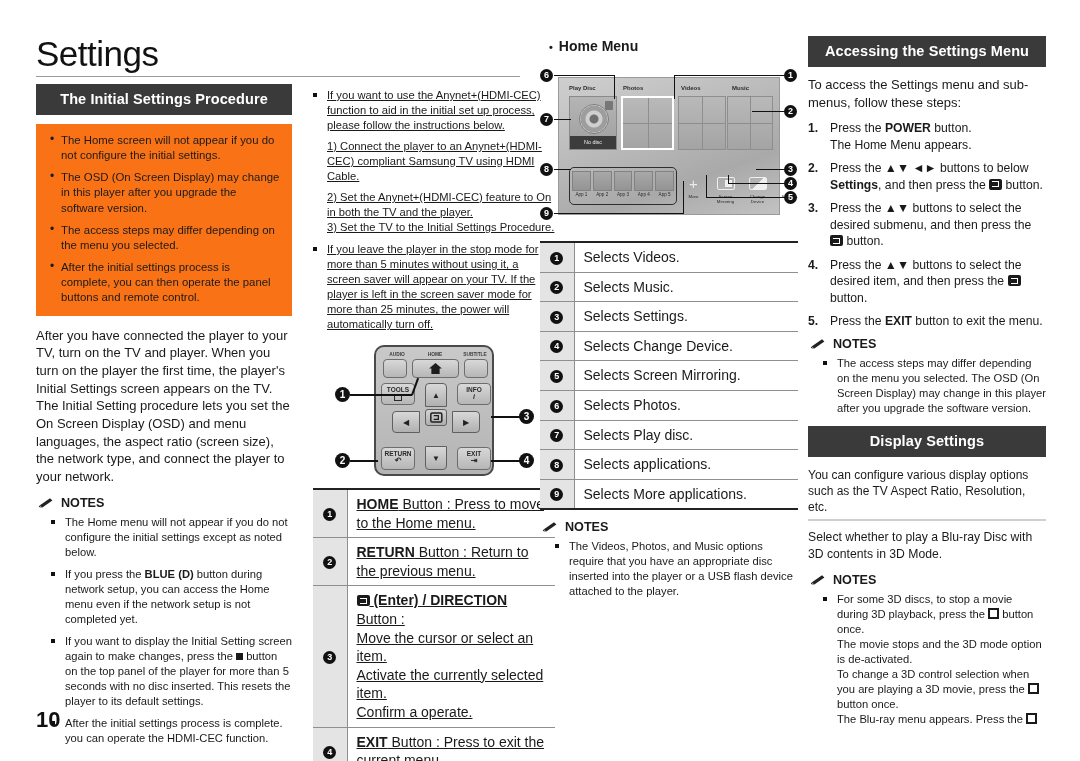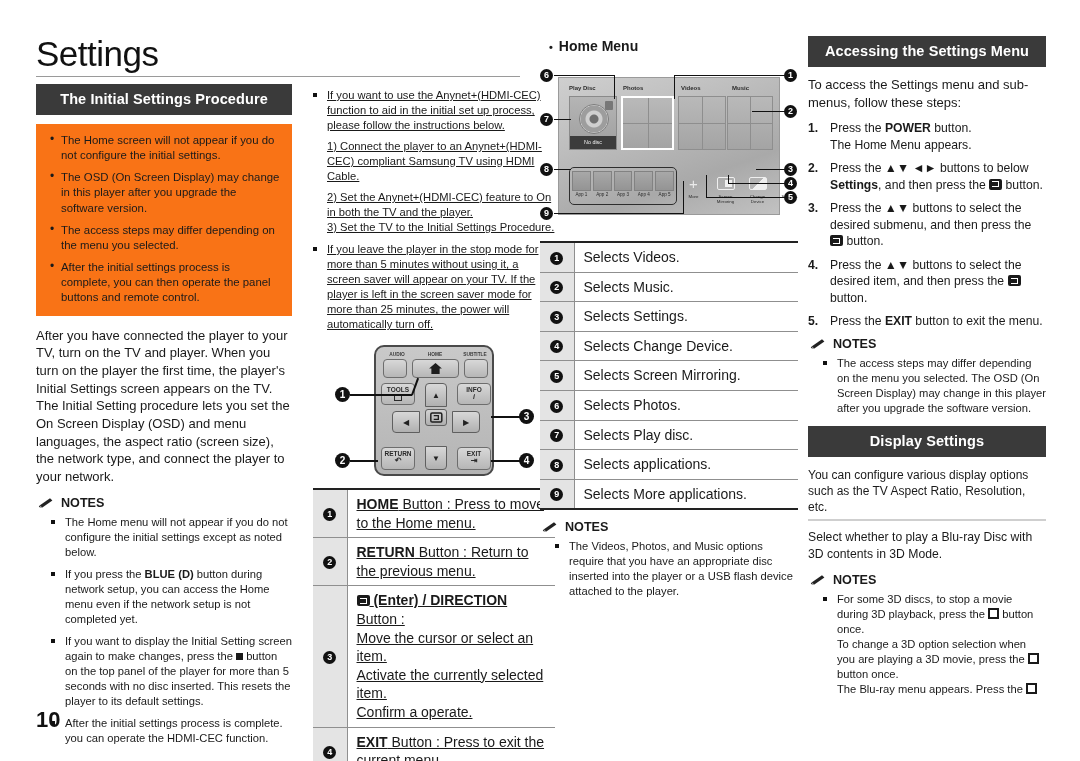"The movie stops and the" span.sub { html: none -> <span>The movie stops and the 3D mode option is de-activated.</span> }
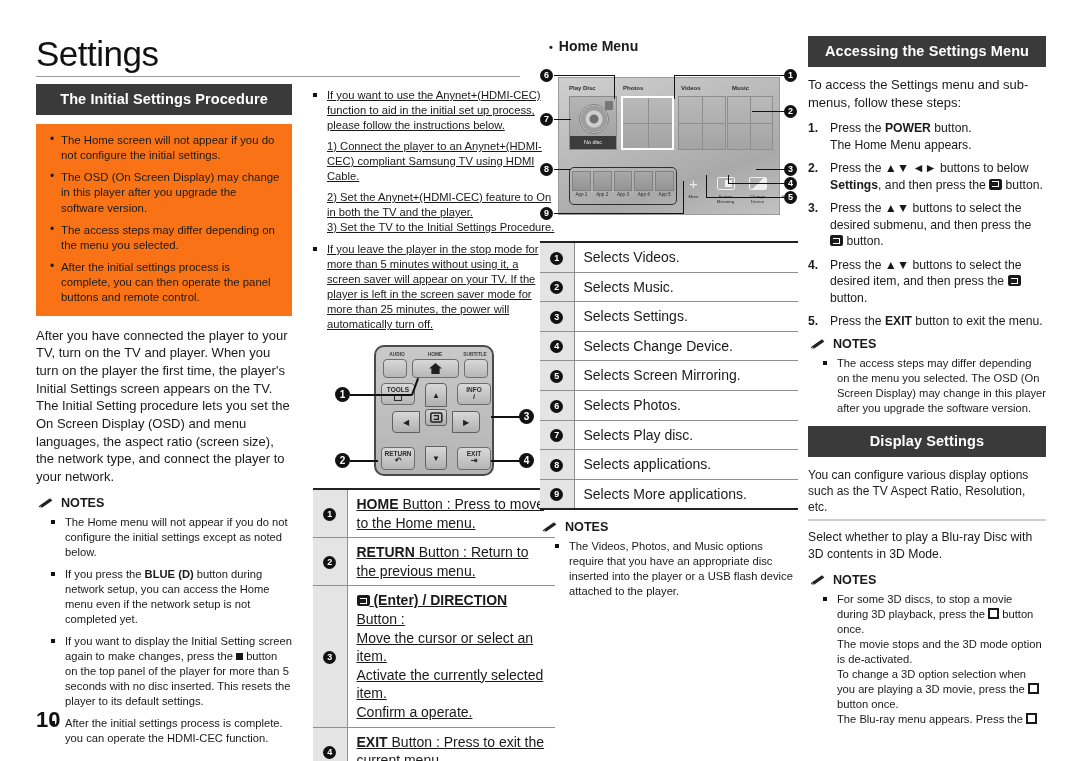"To change a 3D option" span { text: option -> control }
